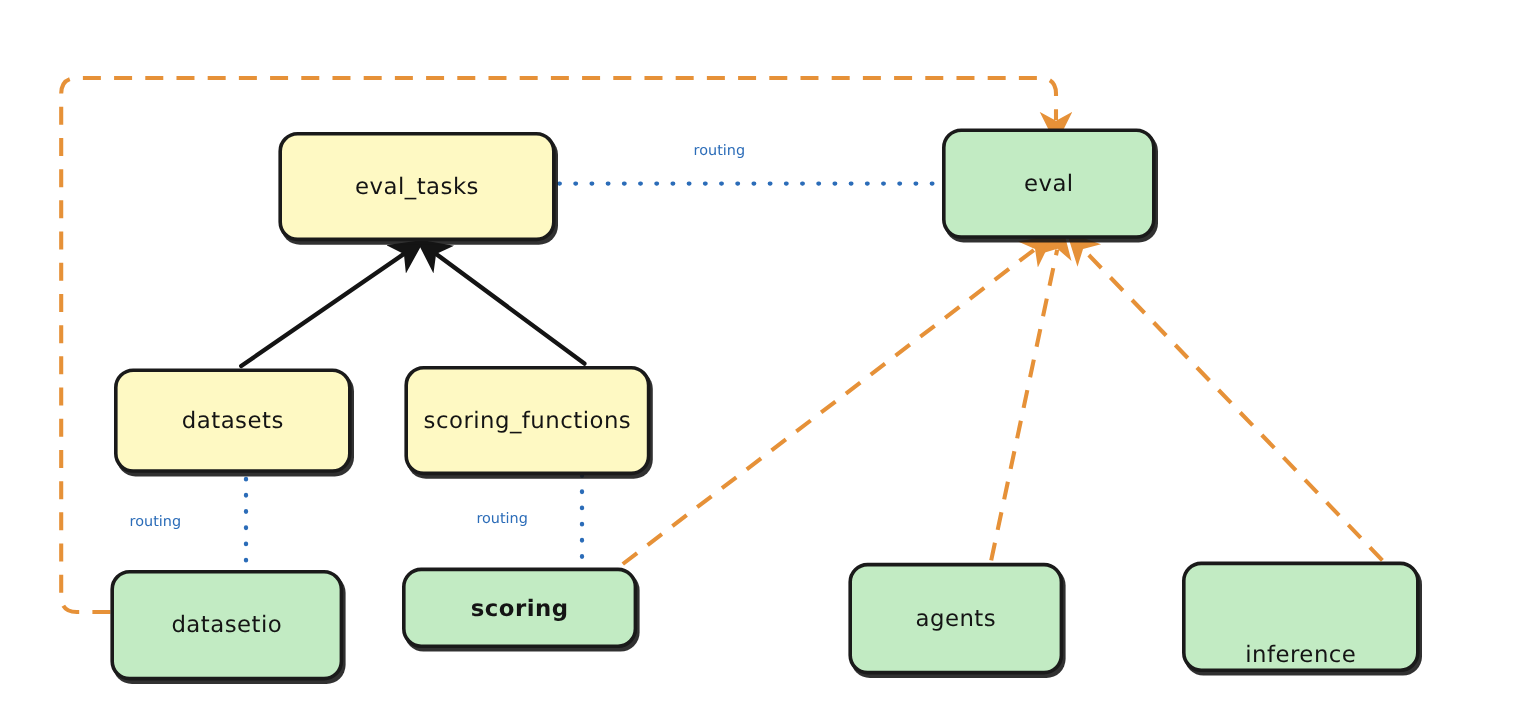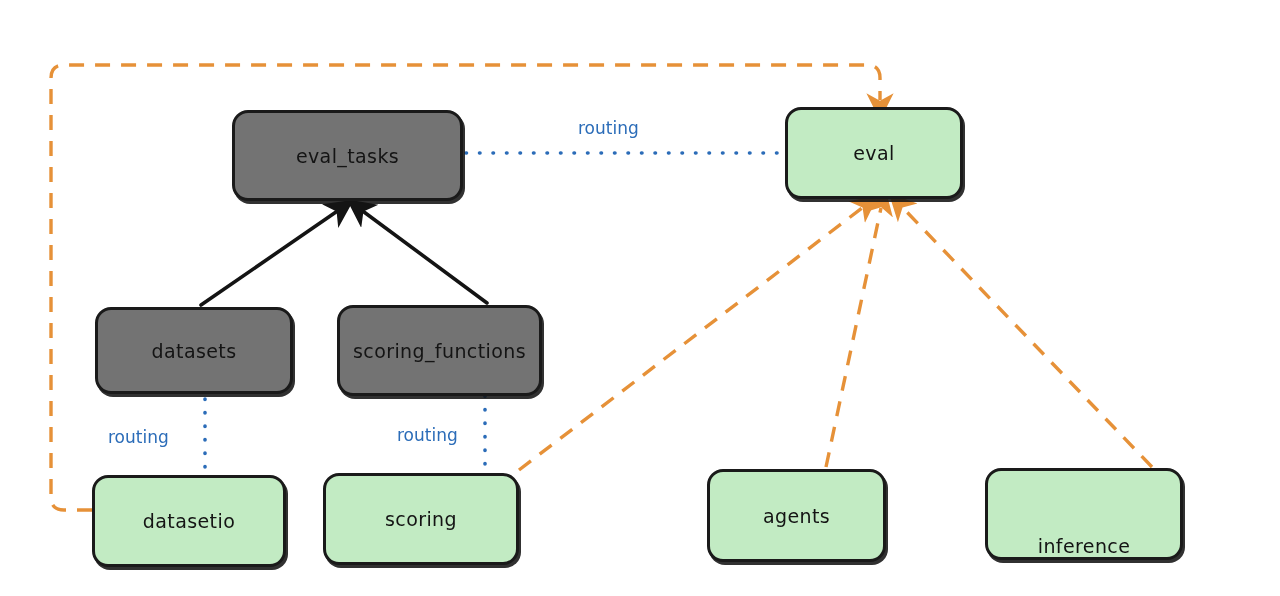"routing" .edge-label { font-size: 17px -> 12px }
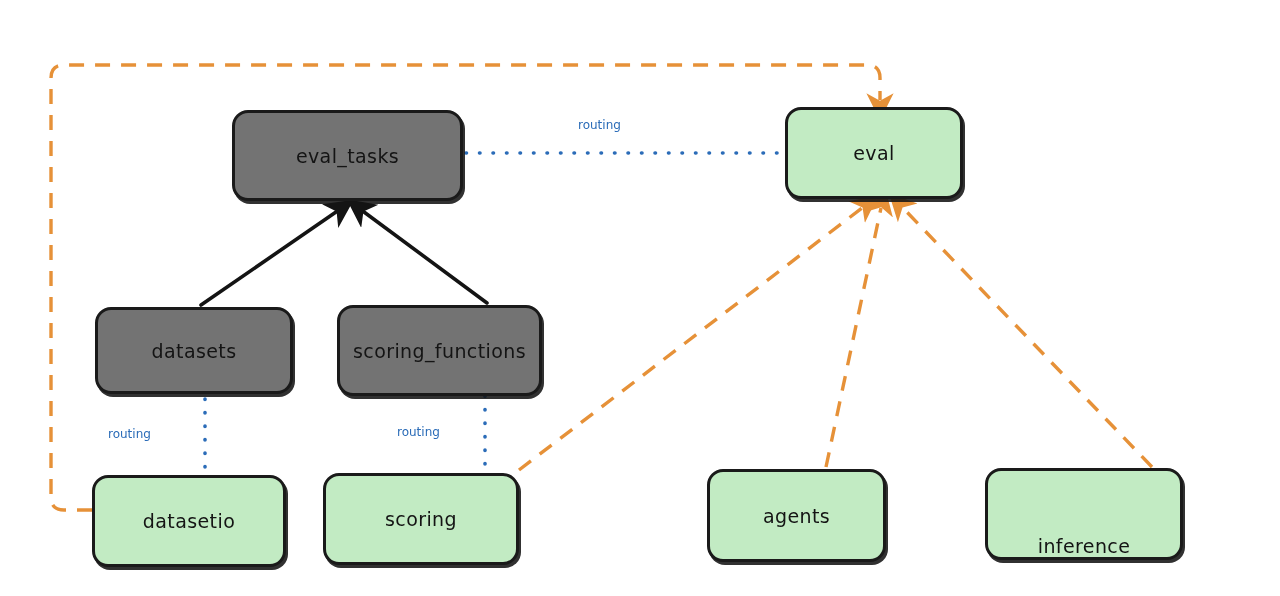"eval_tasks" .node-api { background: #737373 -> #fef9c3 }
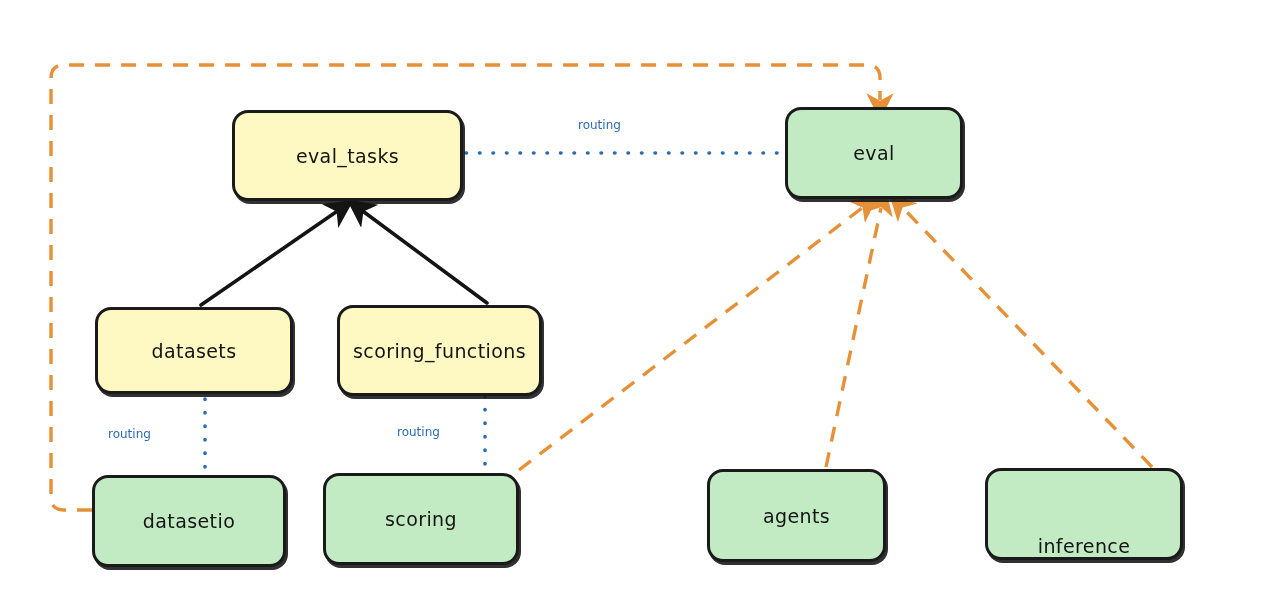"scoring" div.node { font-weight: none -> bold; height: 92px -> 67px; left: 323px -> 335px }
